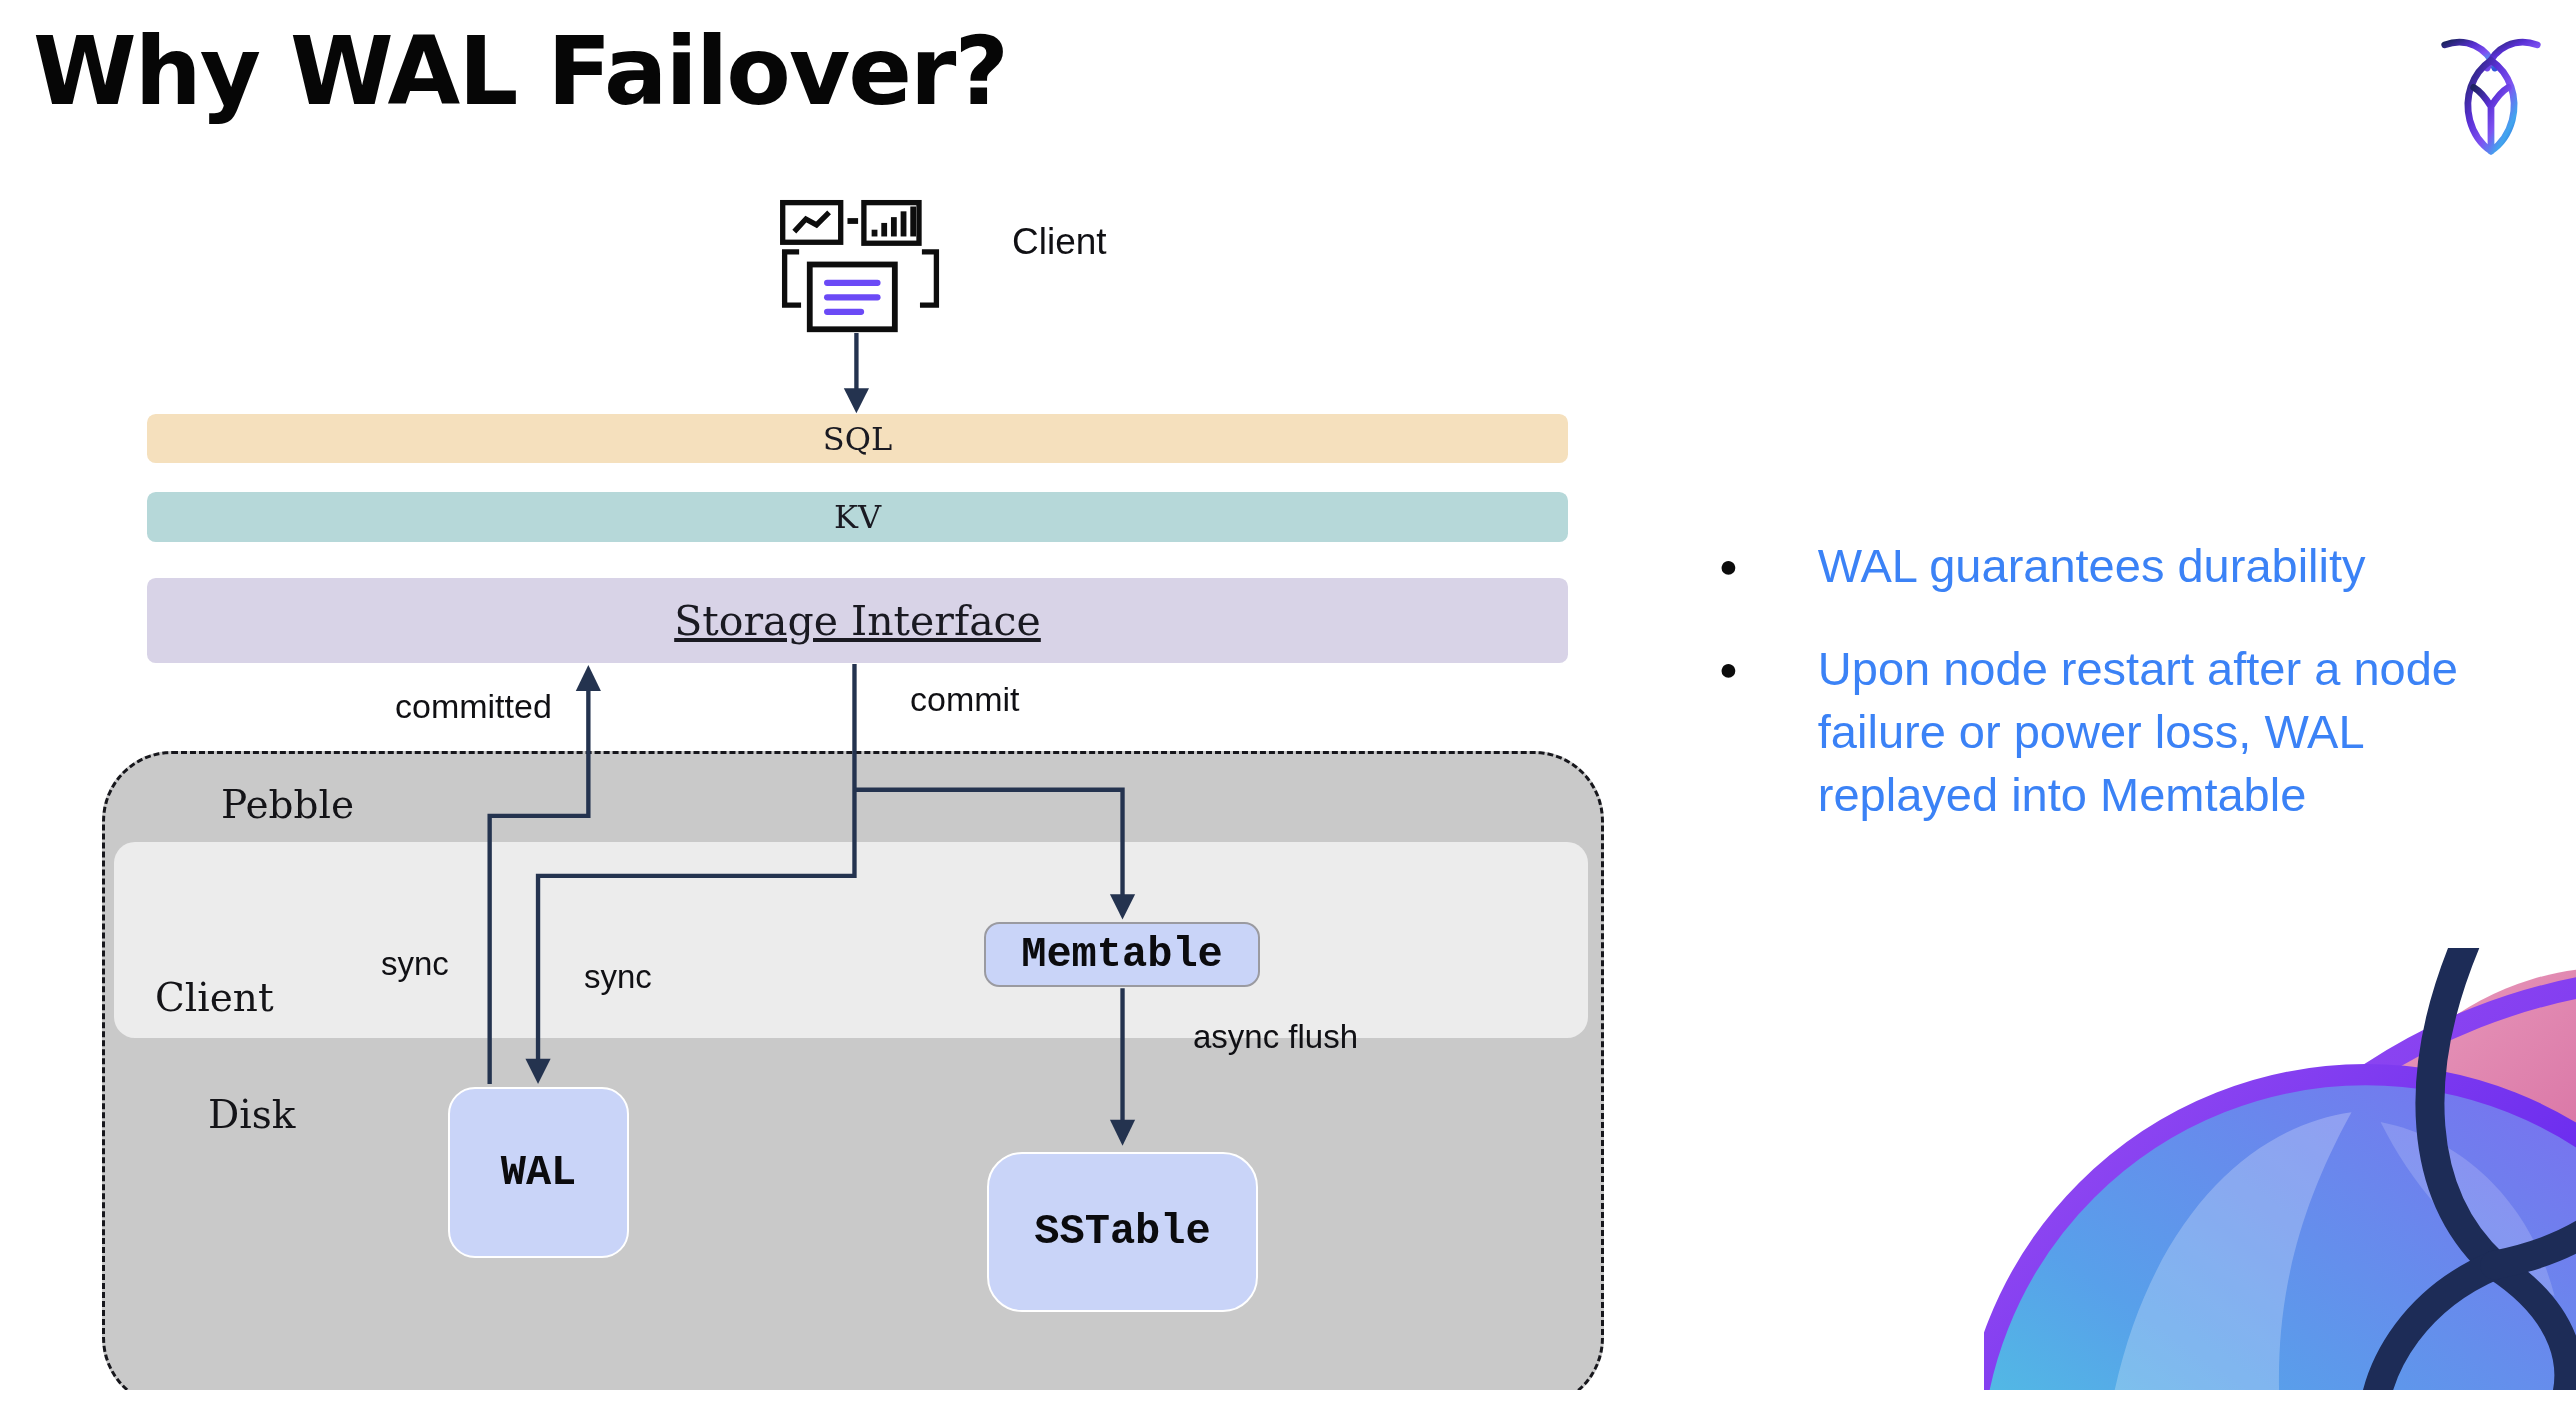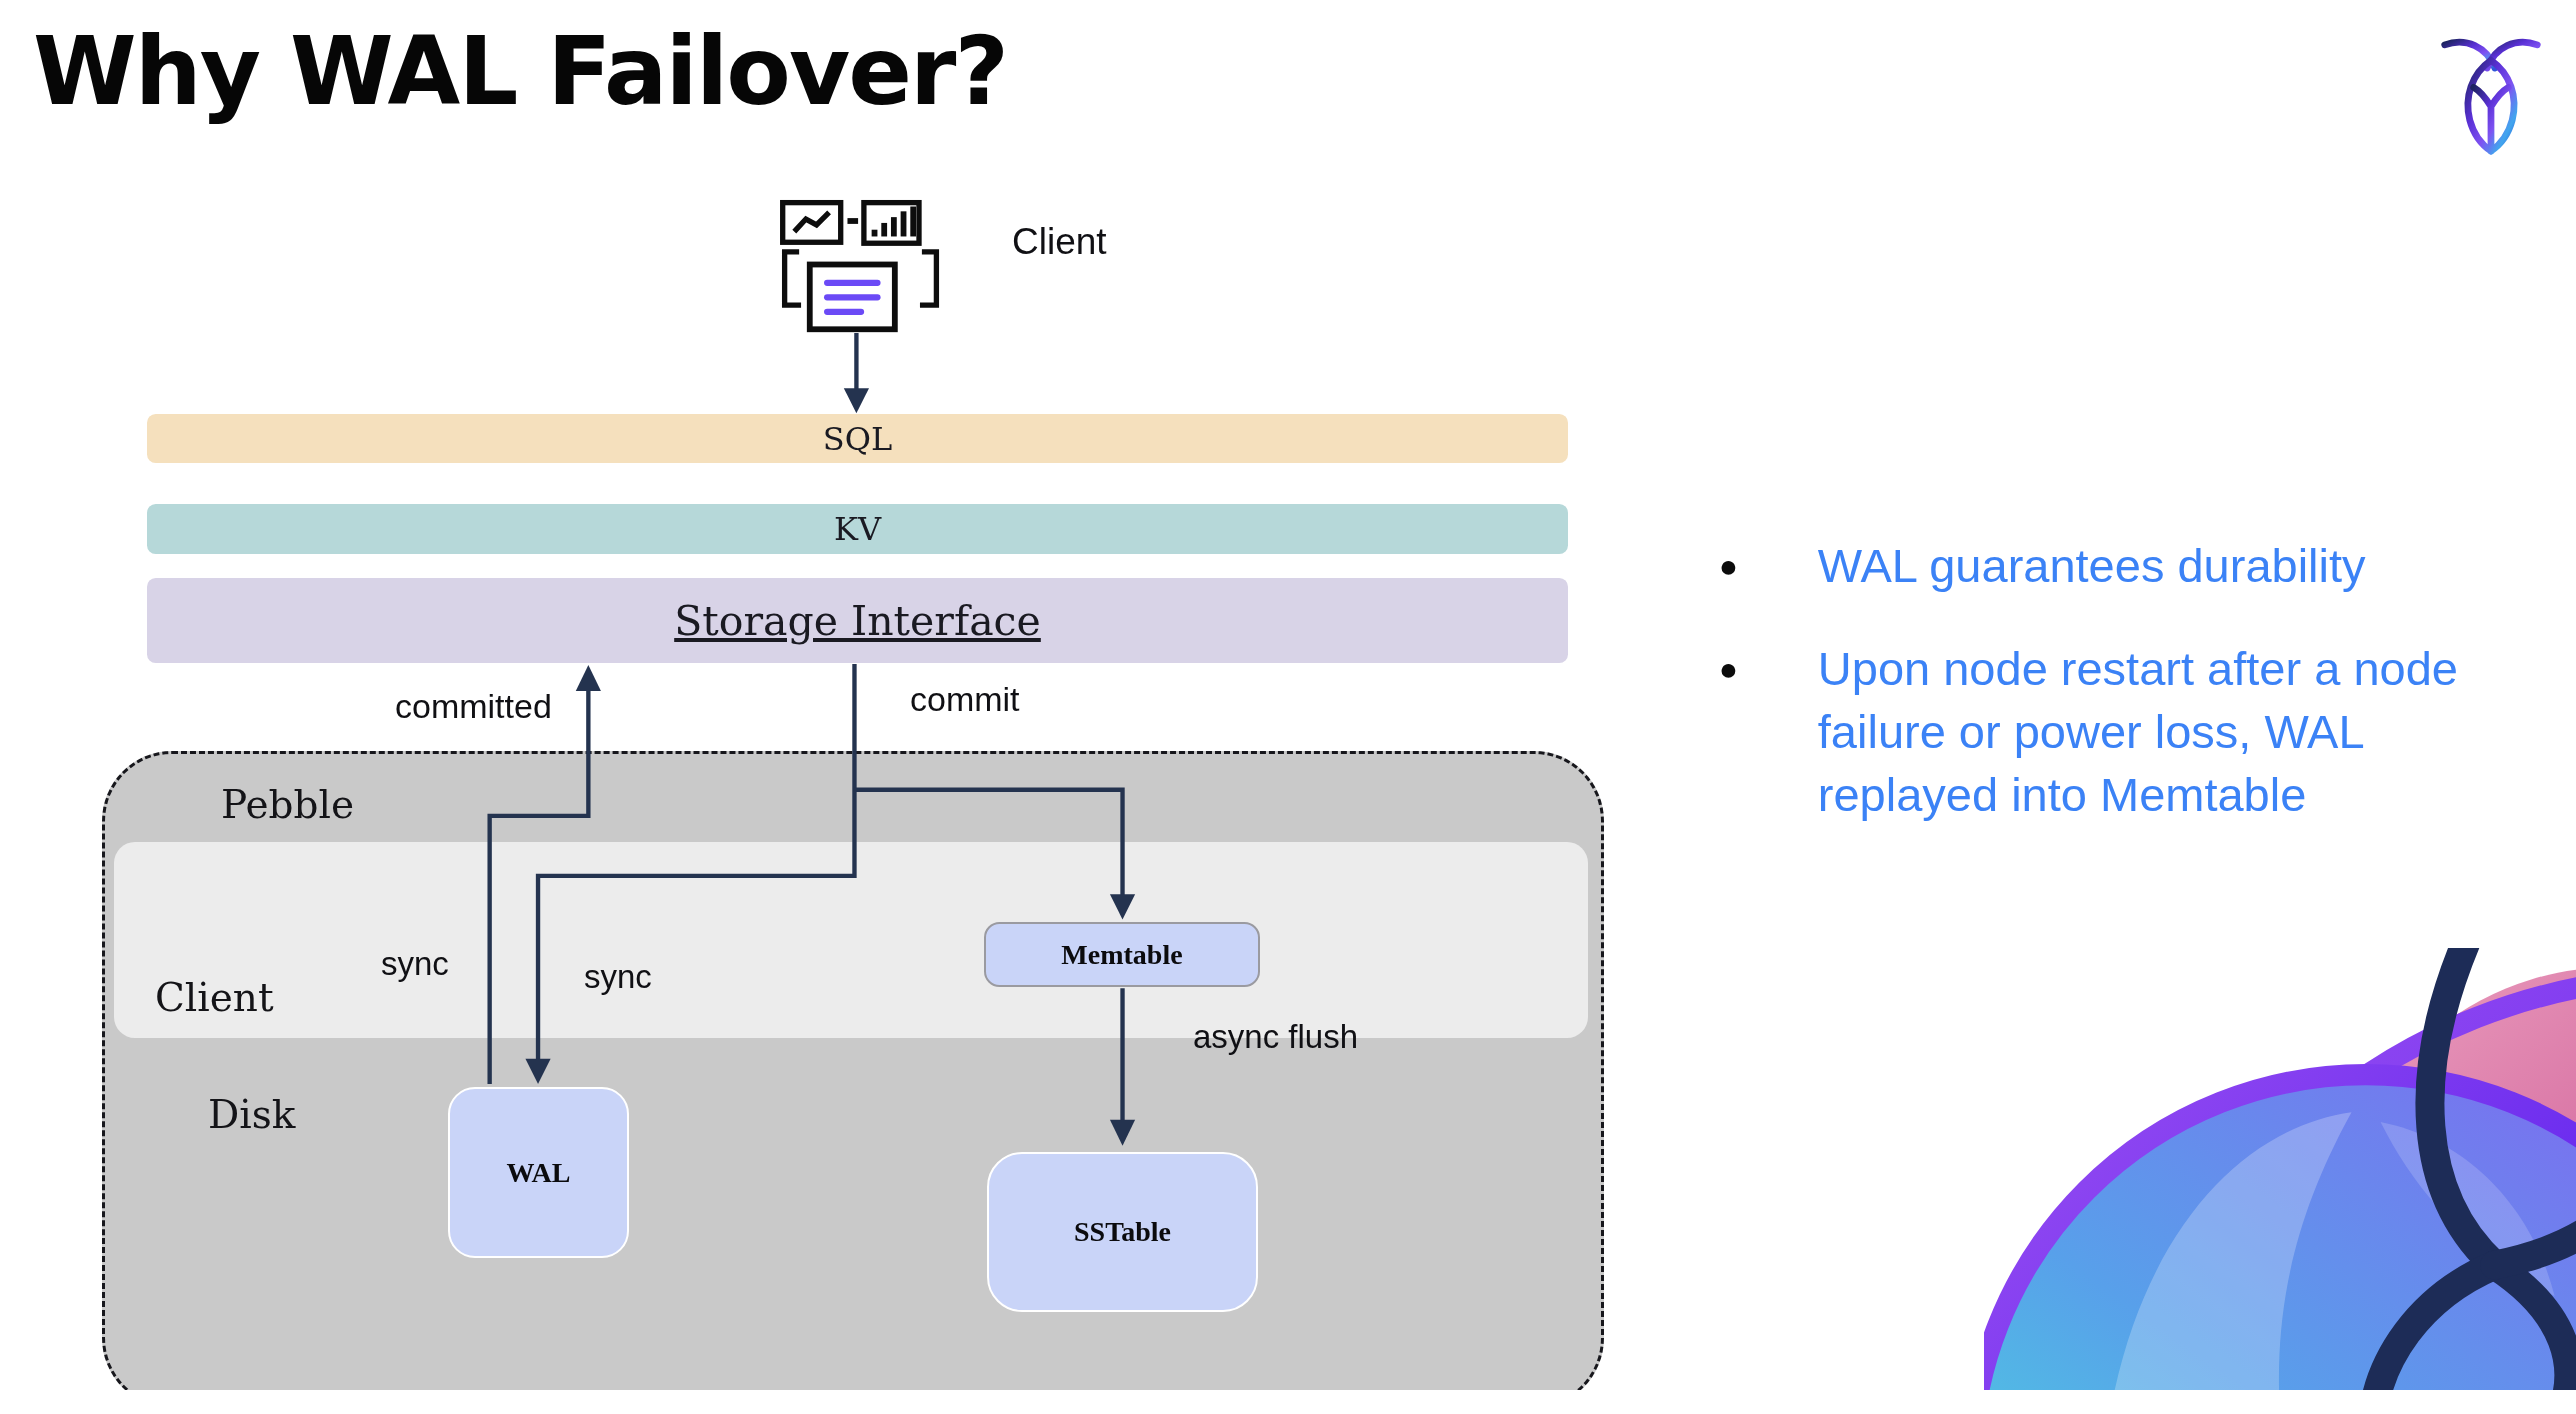"KV" .bar-kv { top: 504px -> 492px }
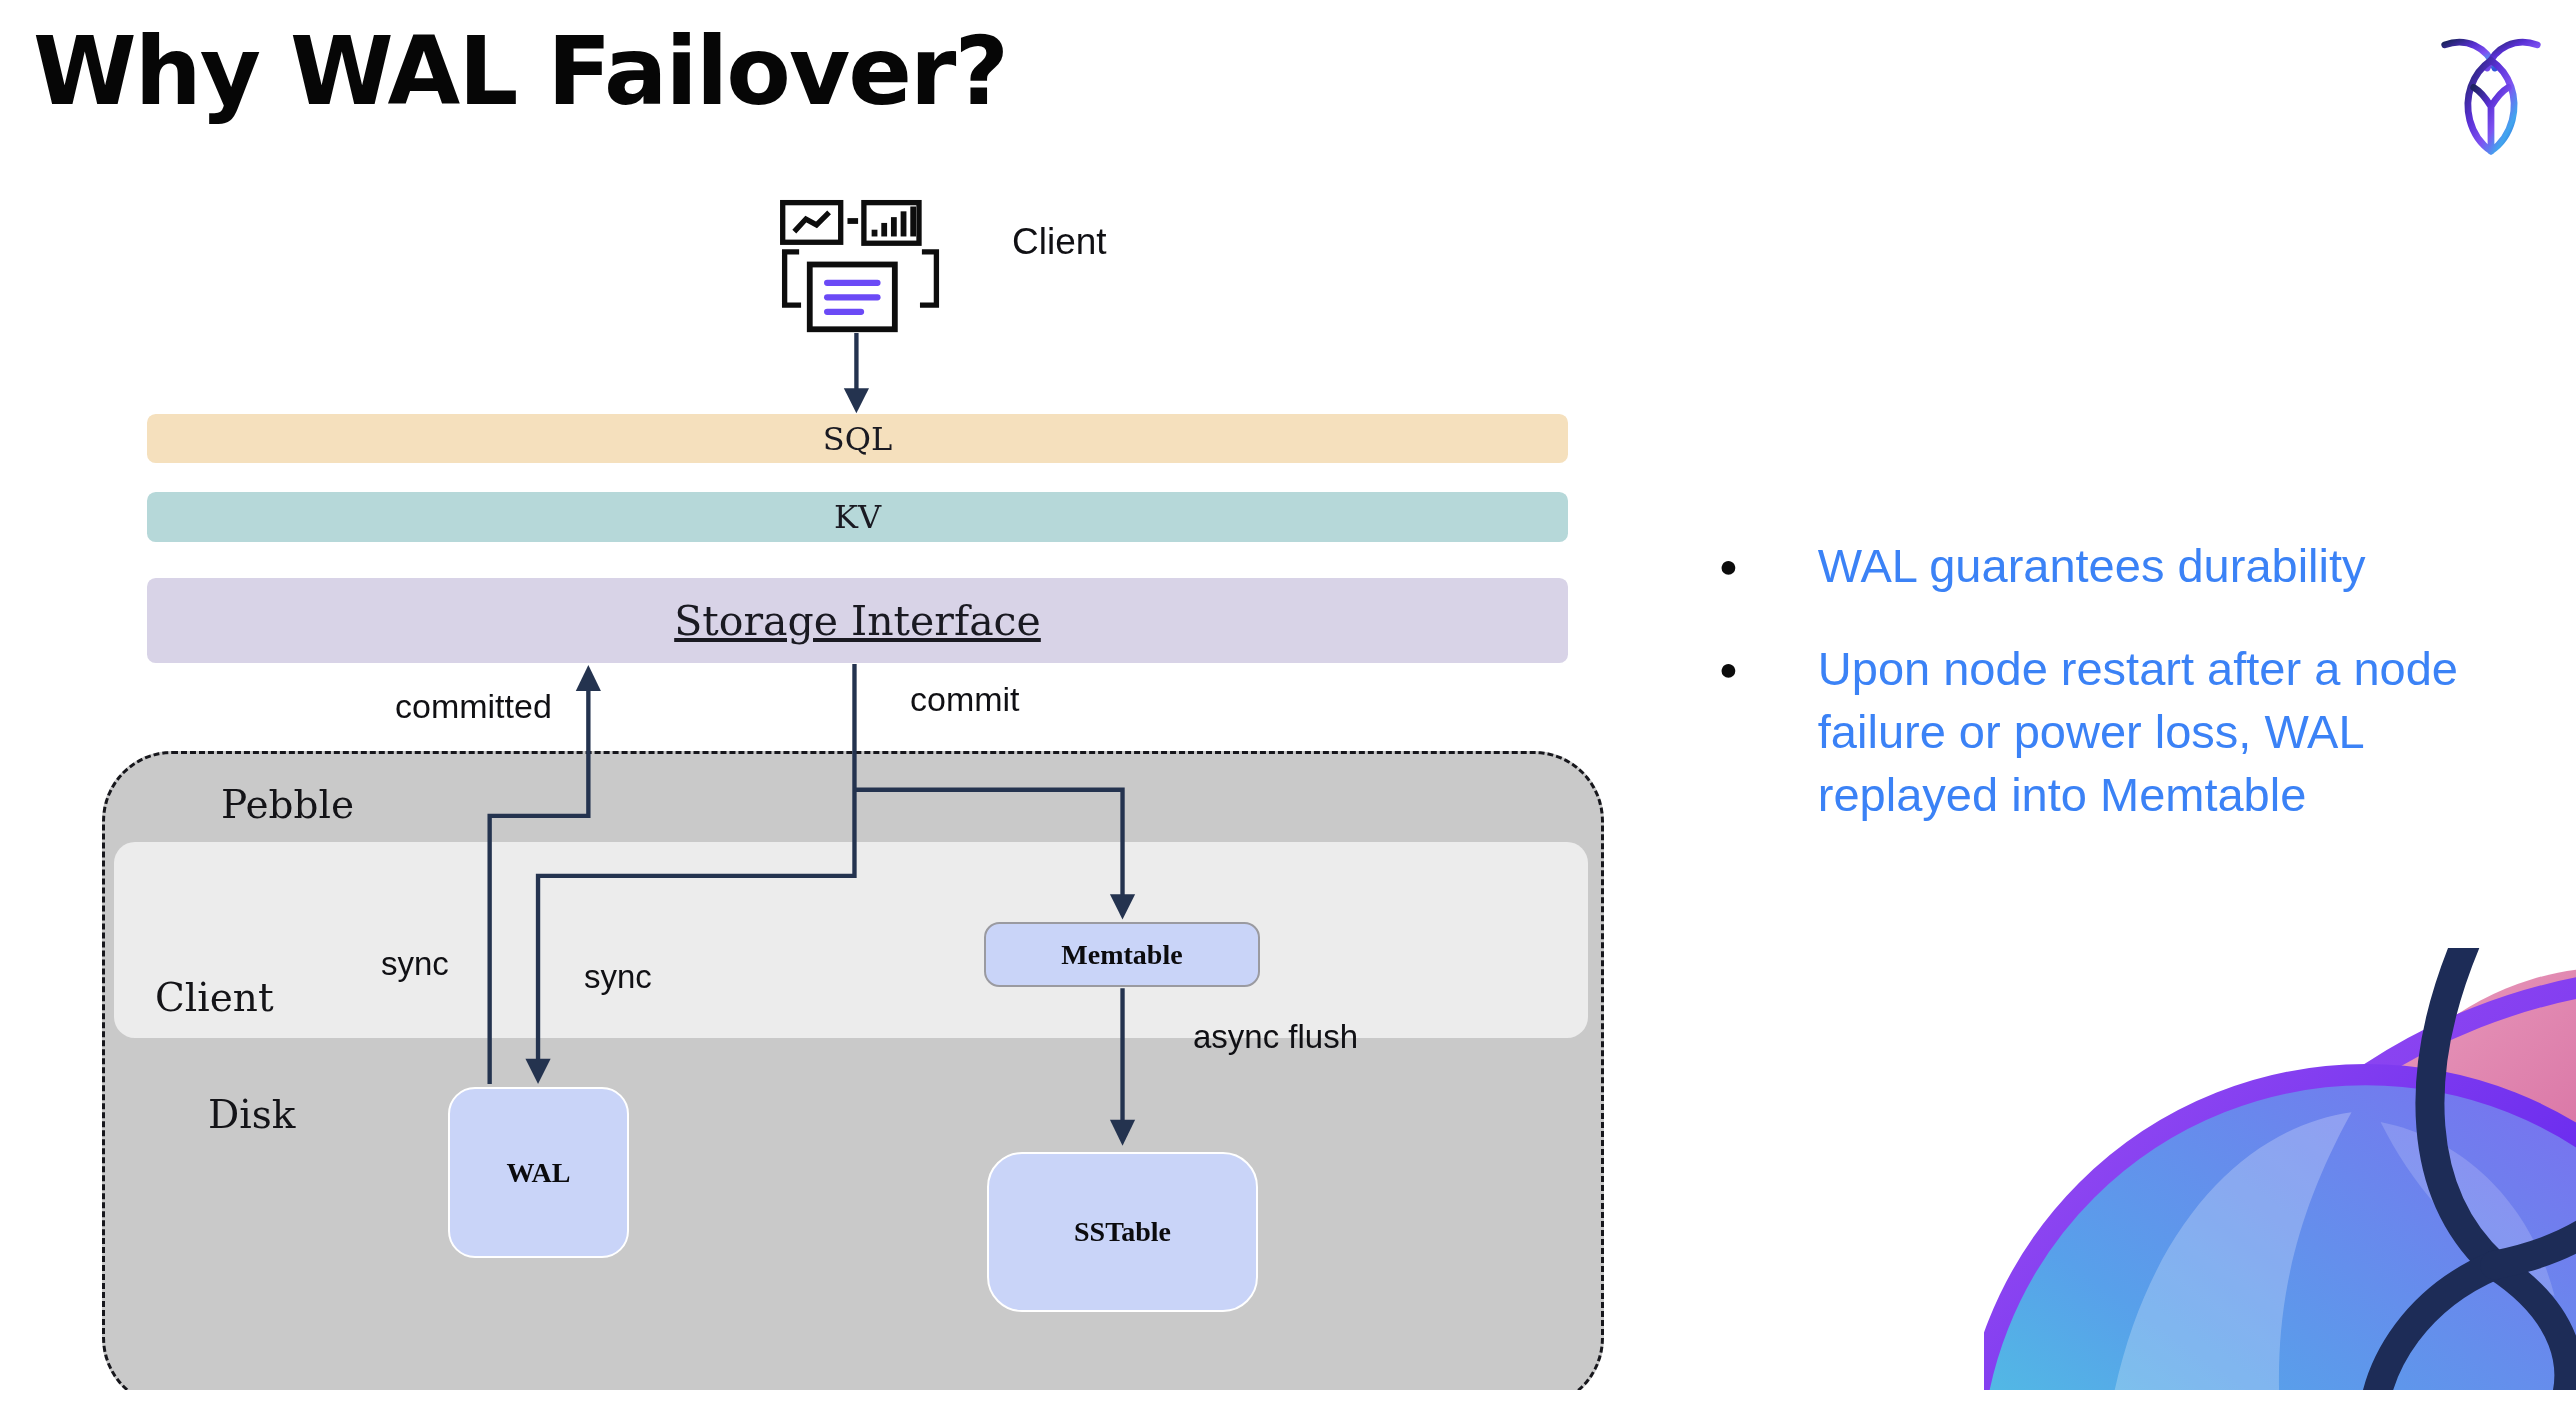"Memtable" .node { font-family: Liberation Serif, serif -> Liberation Mono, monospace; font-size: 28px -> 42px }
